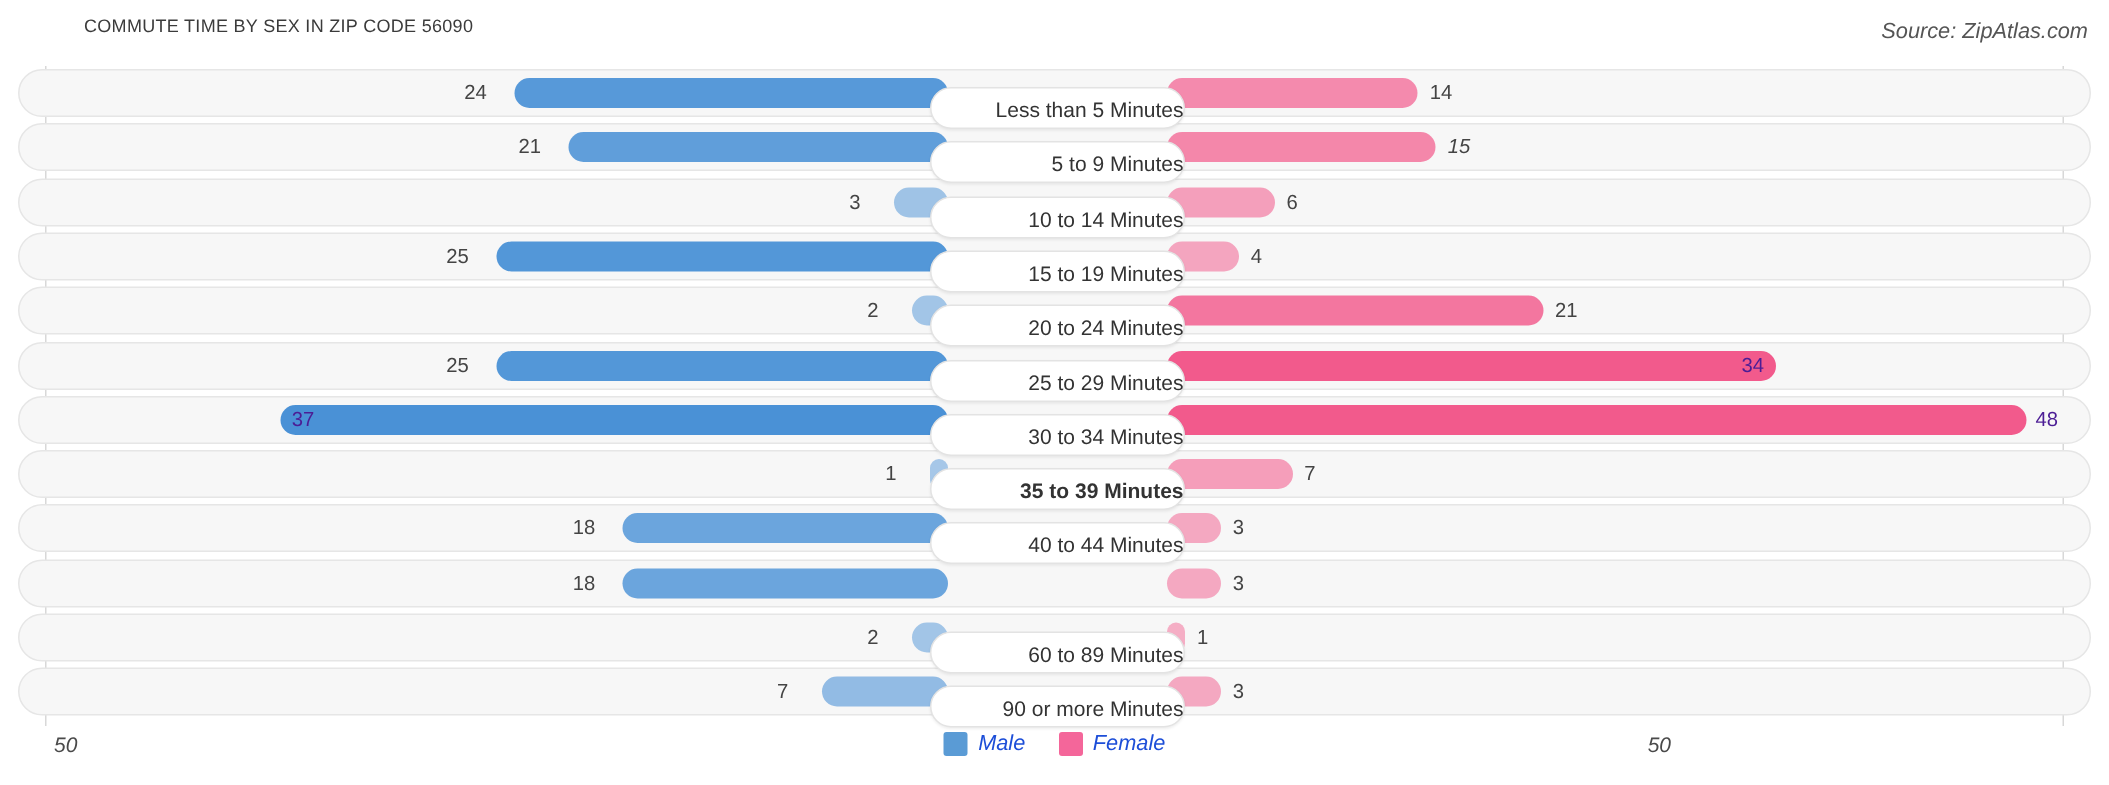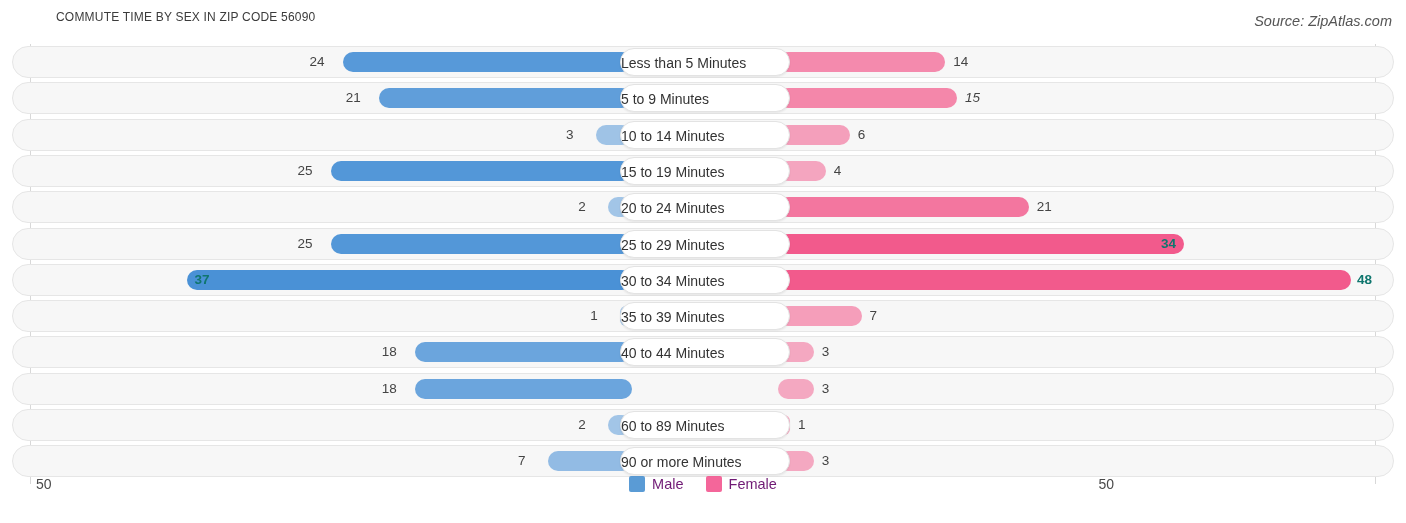"Less than 5 Minutes" .center-pill { text-align: left -> right; top: 2px -> 12px }
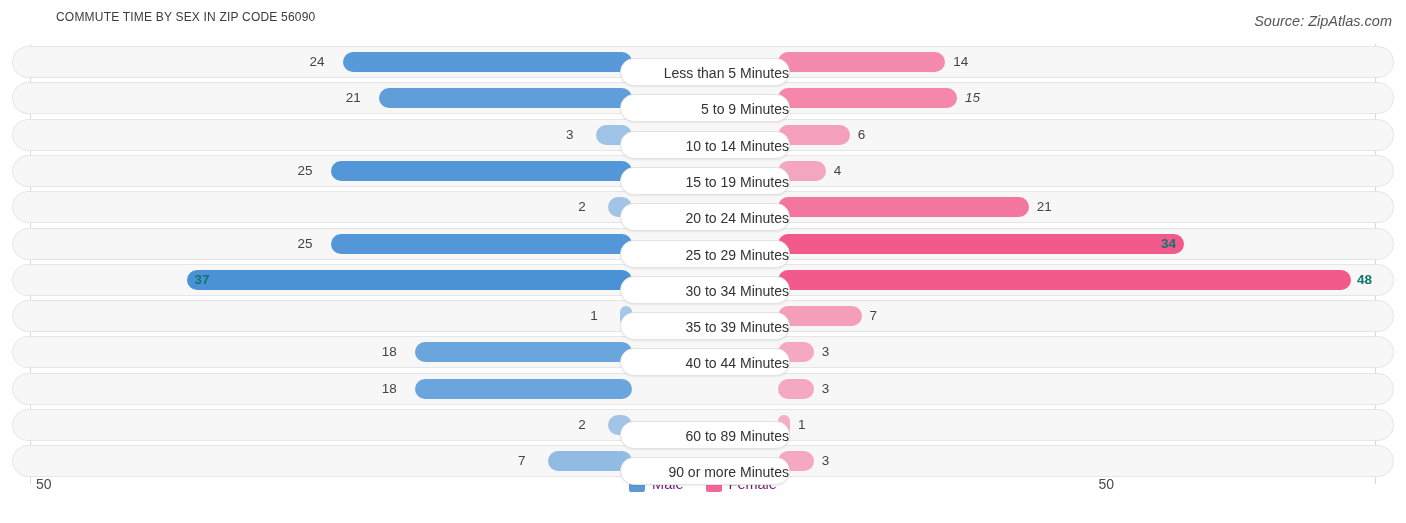"34" .val.inside { color: #0f766e -> #4c1d95; font-weight: bold -> none }
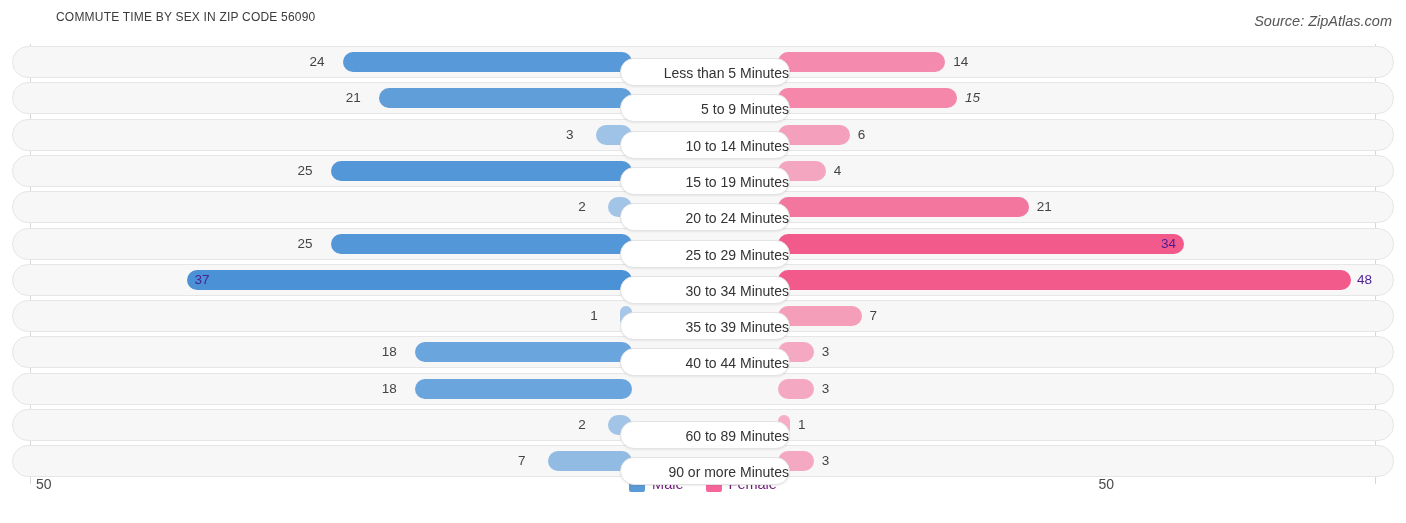"35 to 39 Minutes" div.center-pill { font-weight: none -> bold }
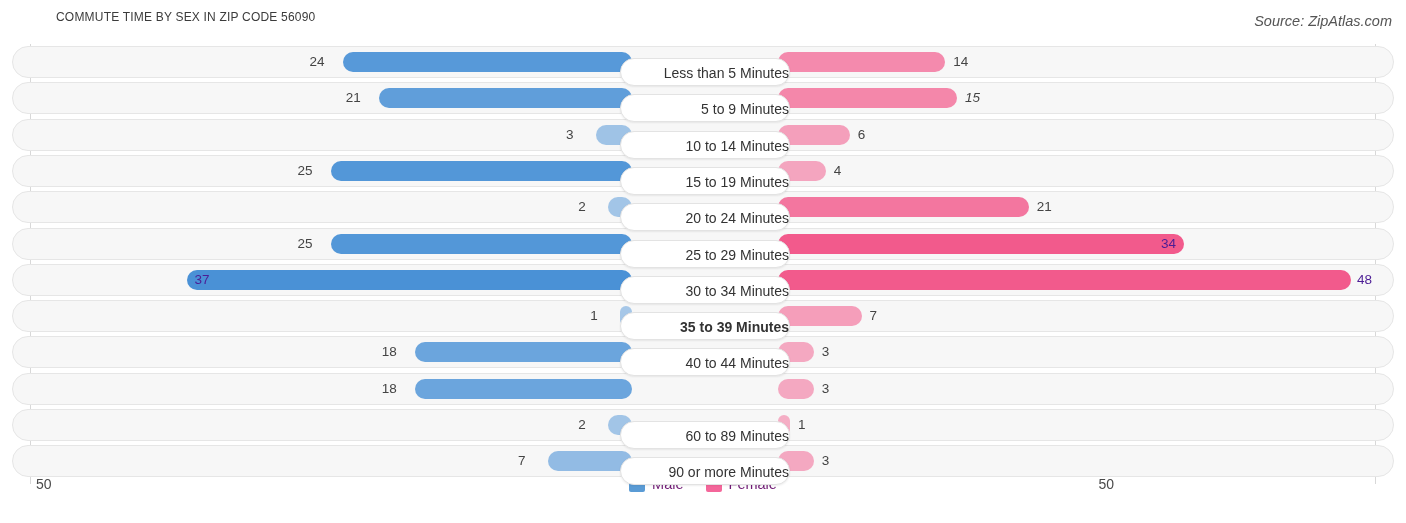"50" .footer { font-style: none -> italic; top: 472px -> 484px }
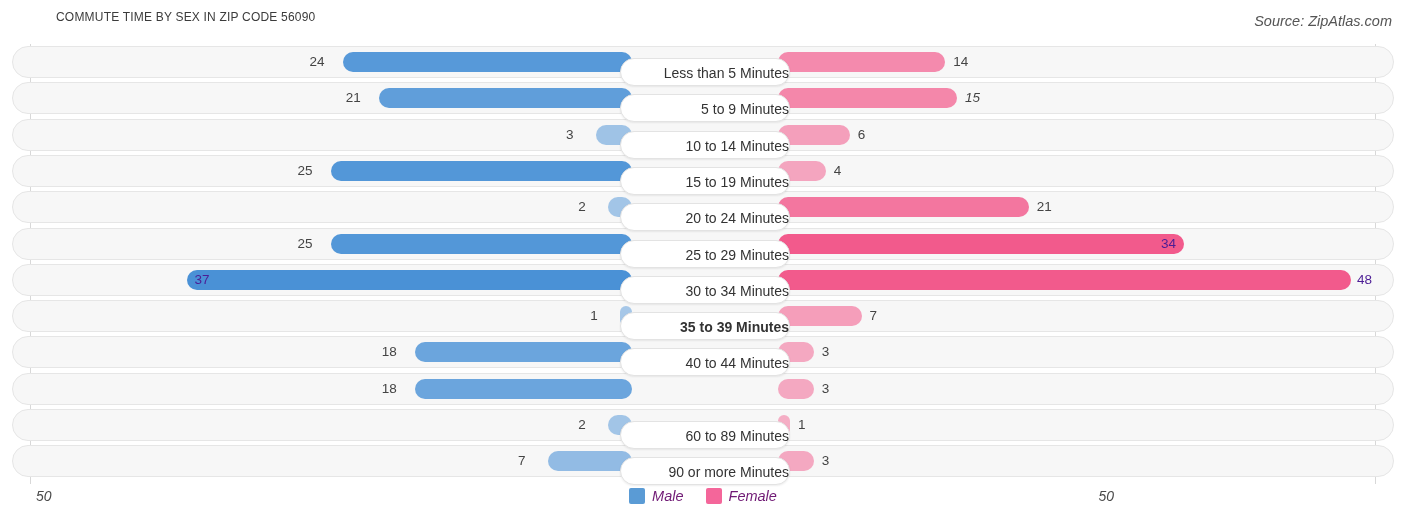"Male" .legend-label { color: #701a75 -> #1d4ed8 }
